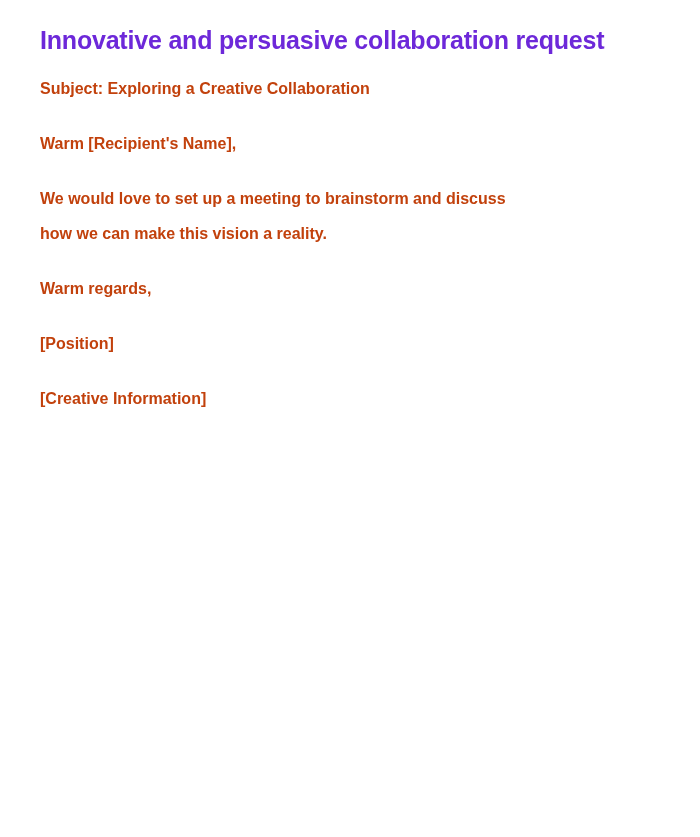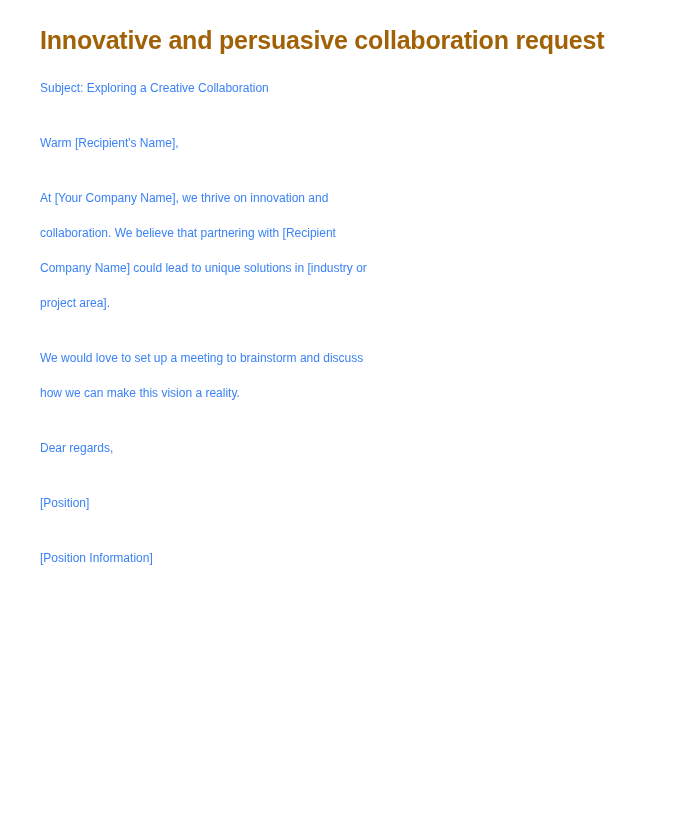"Innovative and persuasive collaboration" h1.doc-title { color: #a16207 -> #6d28d9 }
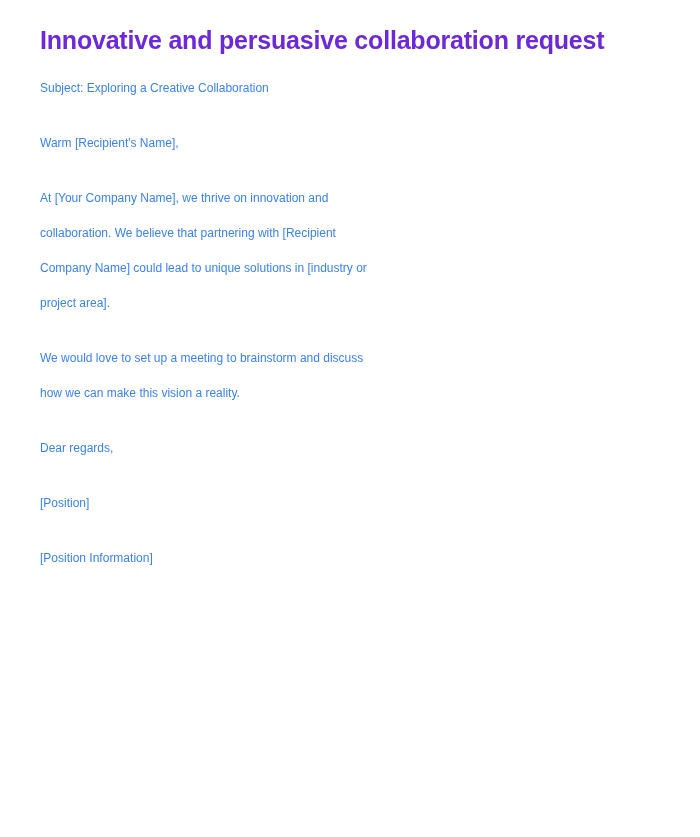"Subject: Exploring a Creative" p.para { color: #3b82f6 -> #c2410c; font-size: 12px -> 16px; font-weight: 400 -> 700 }
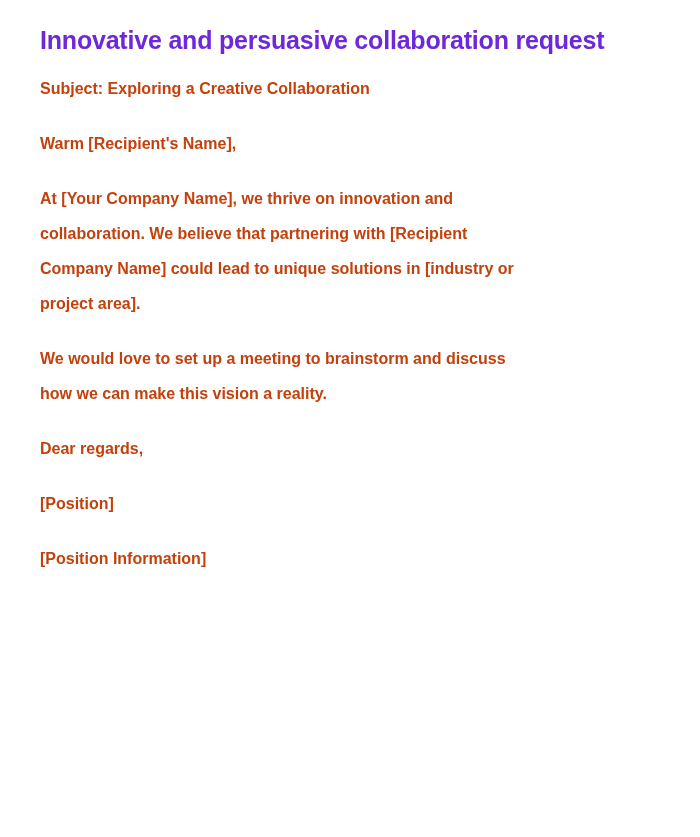"At [Your Company Name], we" p.para { html: <p>At [Your Company Name], we thrive on innovation and collaboration. We believe that partnering with [Recipient Company Name] could lead to unique solutions in [industry or project area].</p> -> none }
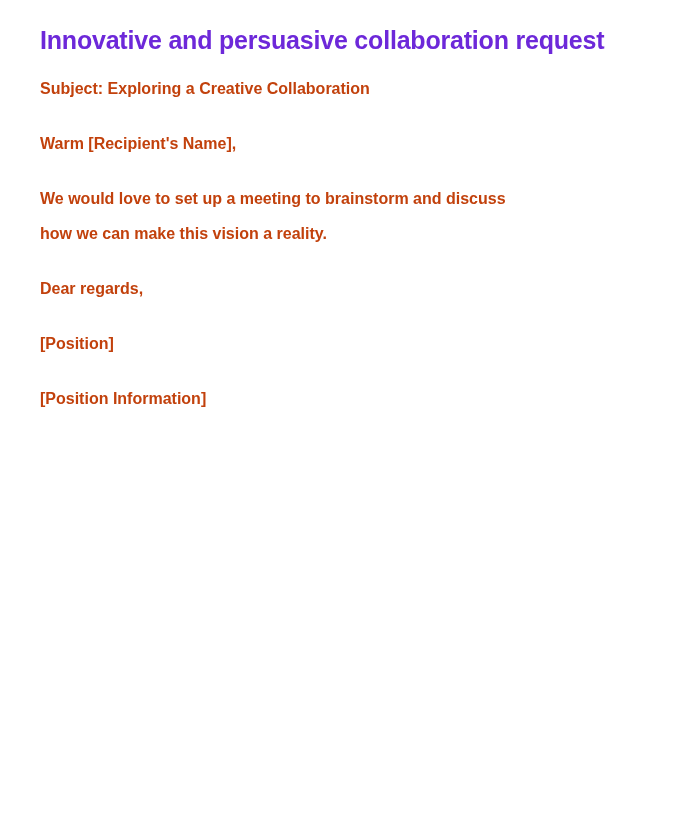"Dear regards," p.para { text: Dear -> Warm }
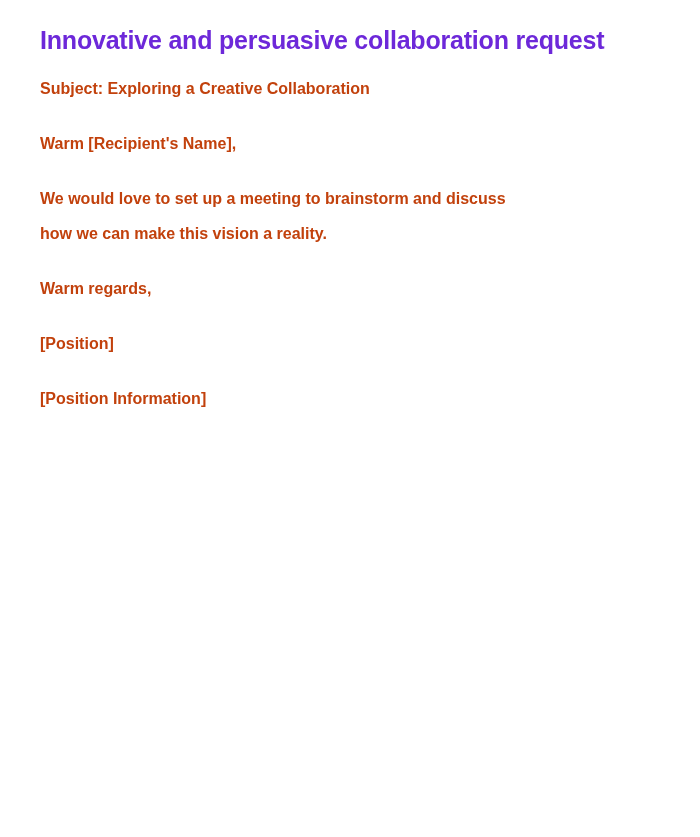"[Position Information]" p.para { text: Position -> Creative }
